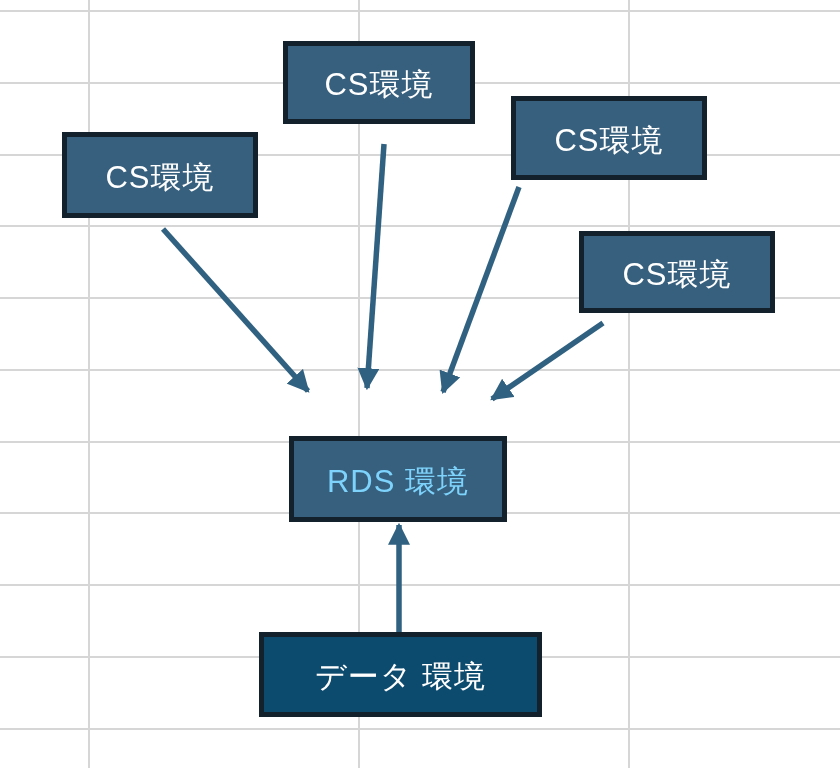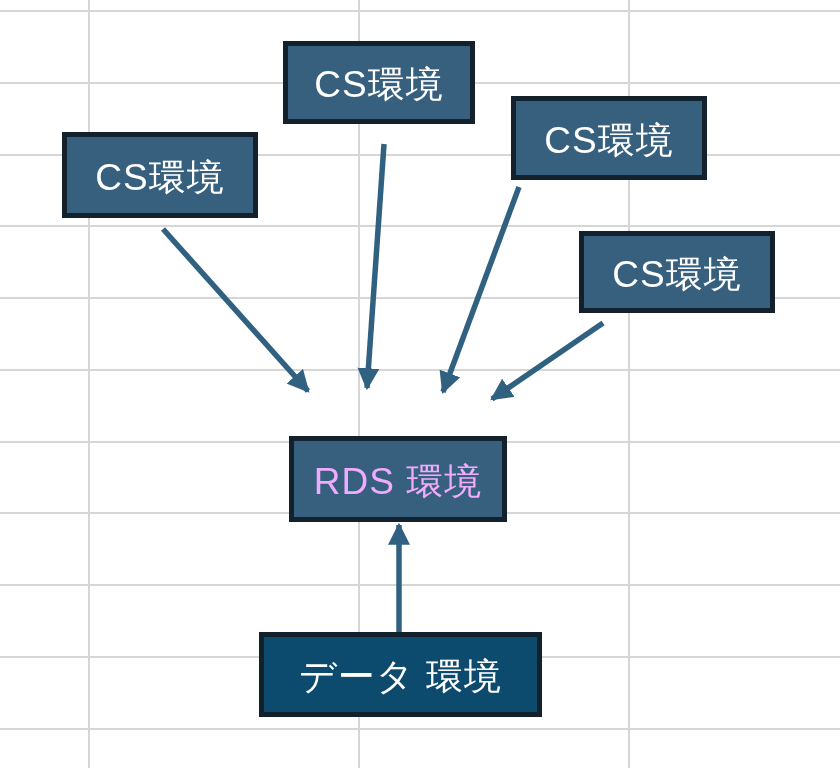"CS環境" .node-label { font-size: 37px -> 31px }
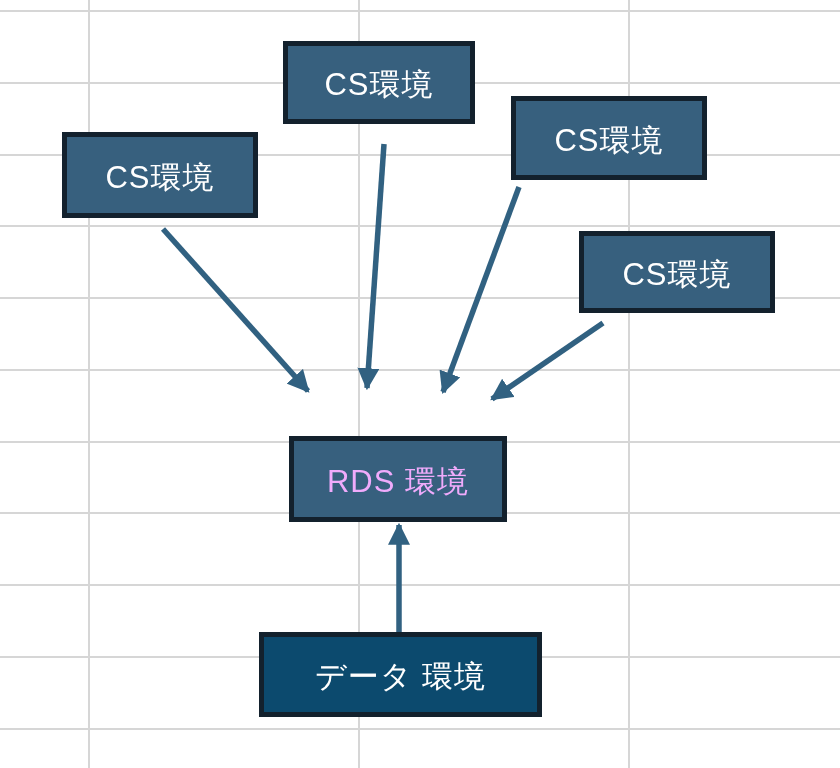"RDS 環境" span.node-label { color: #f0abfc -> #7dd3fc }
